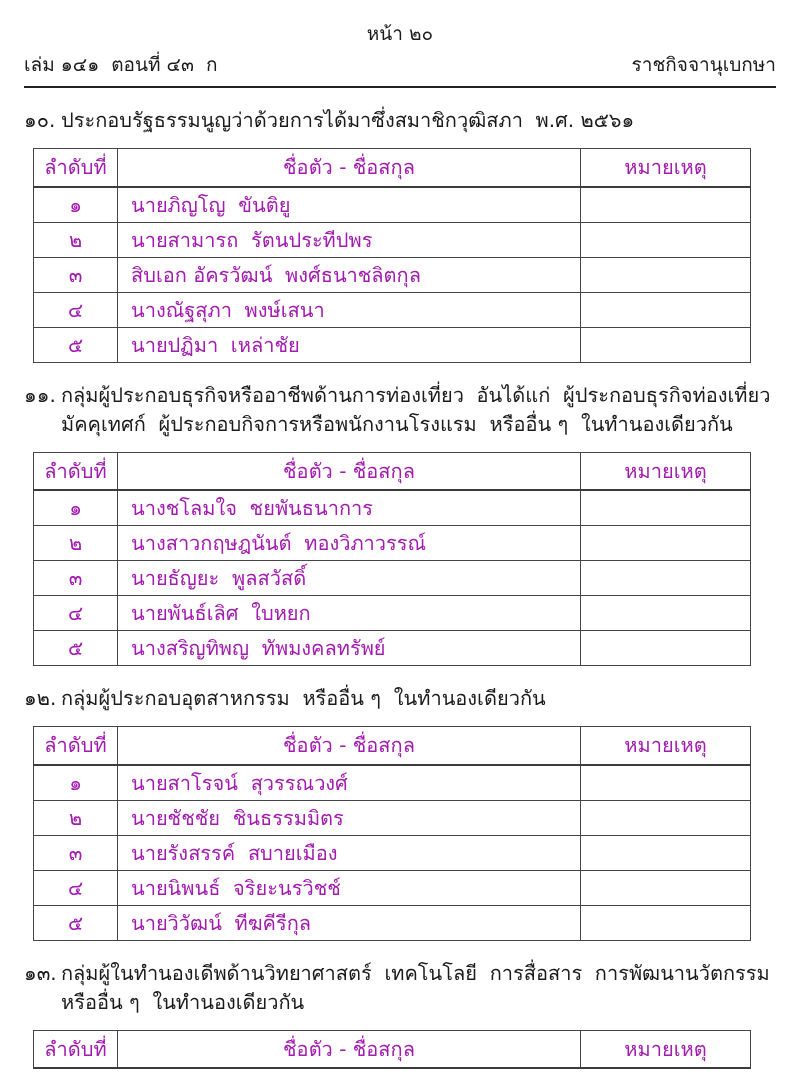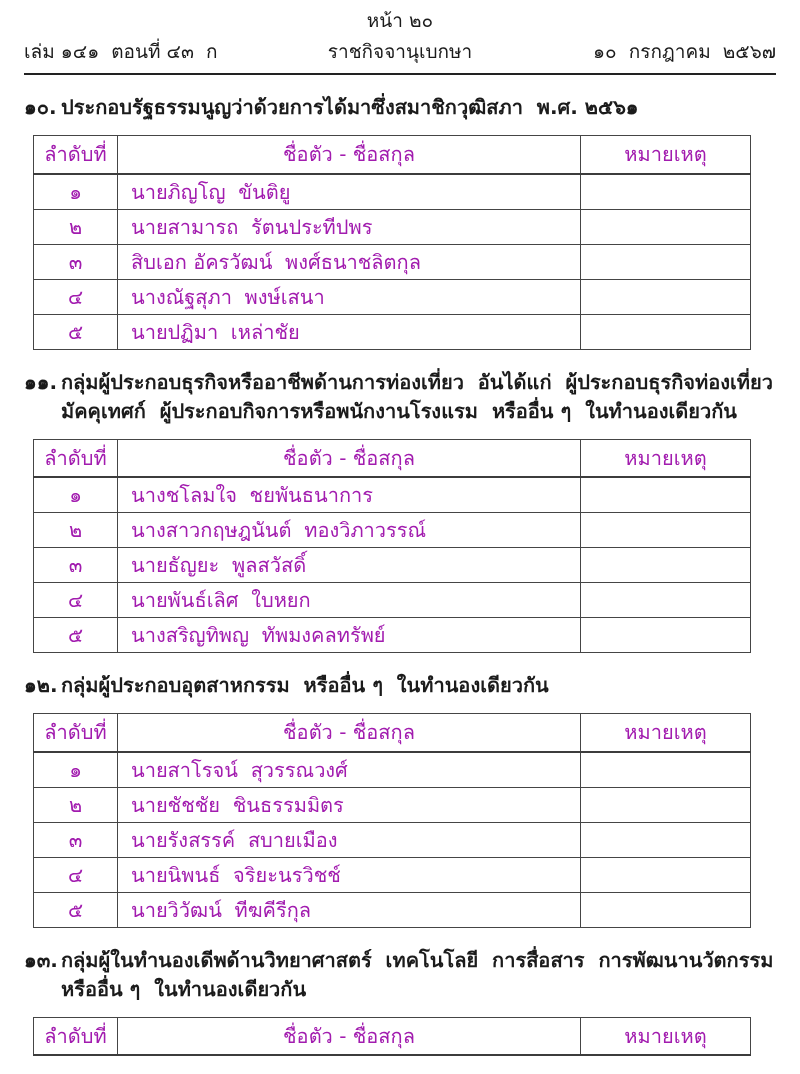"หน้า ๒๐" .page { margin-top: none -> 13px }
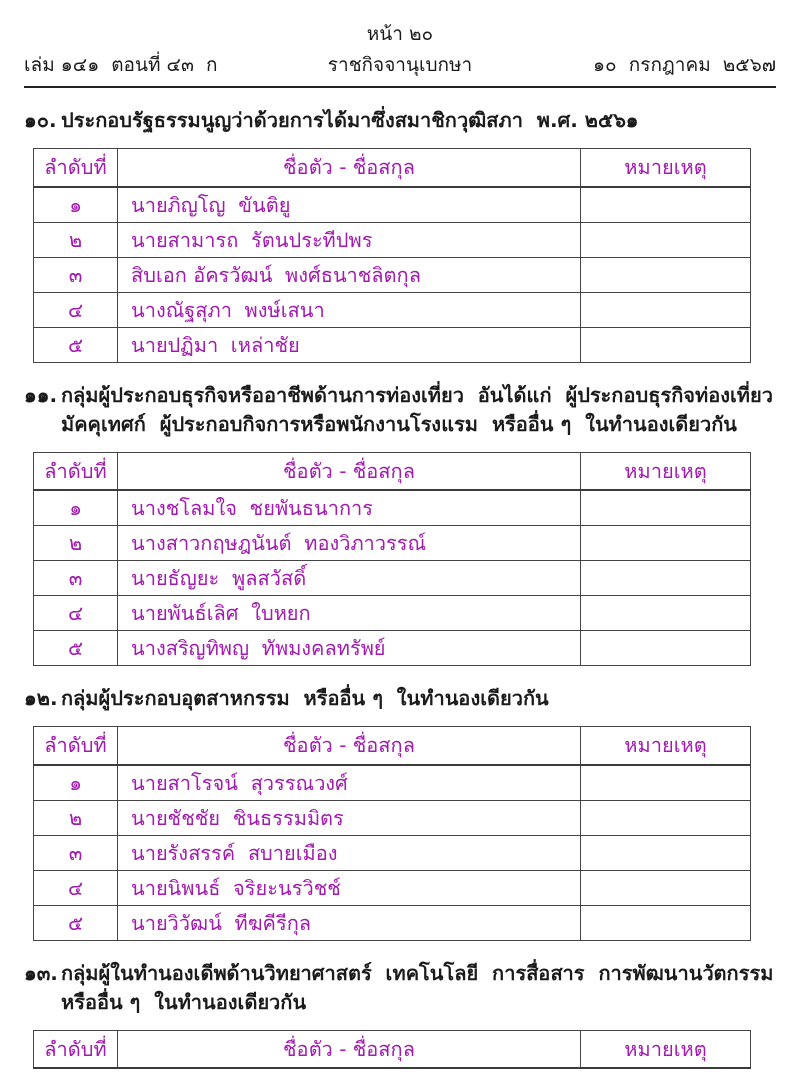"๑๐ กรกฎาคม ๒๕๖๗" span.right { html: <span>๑๐ กรกฎาคม ๒๕๖๗</span> -> none }
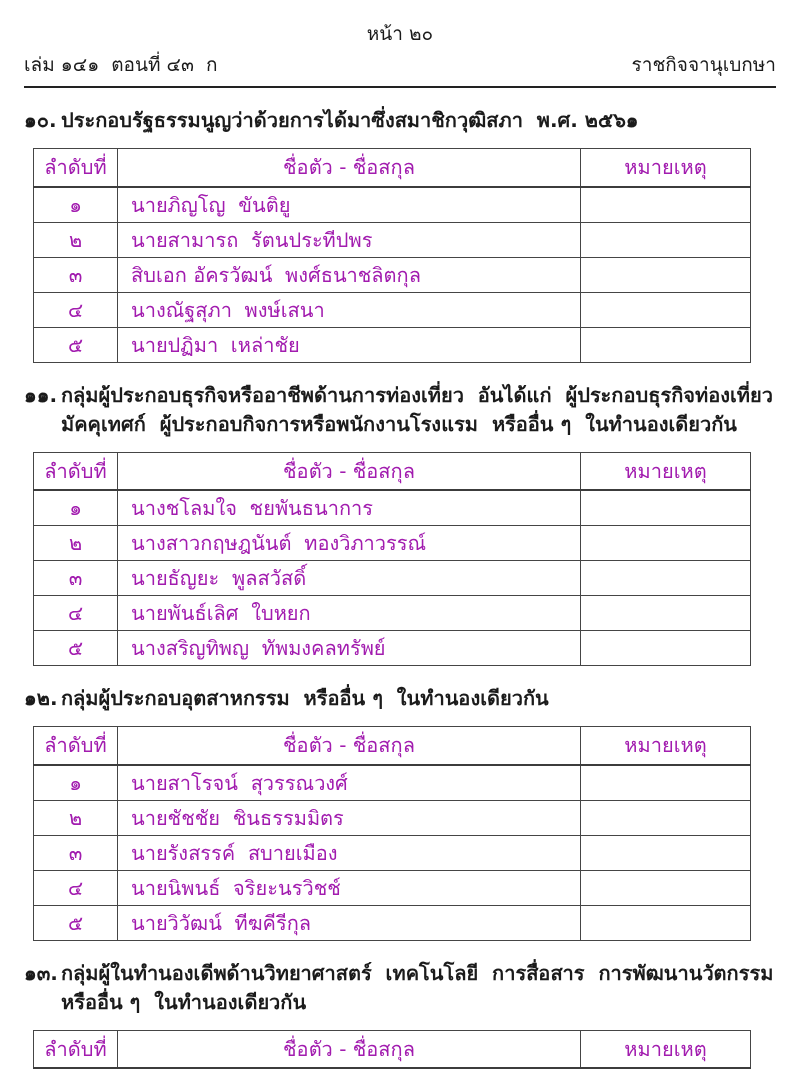"๑๐." .para { font-weight: bold -> none }
